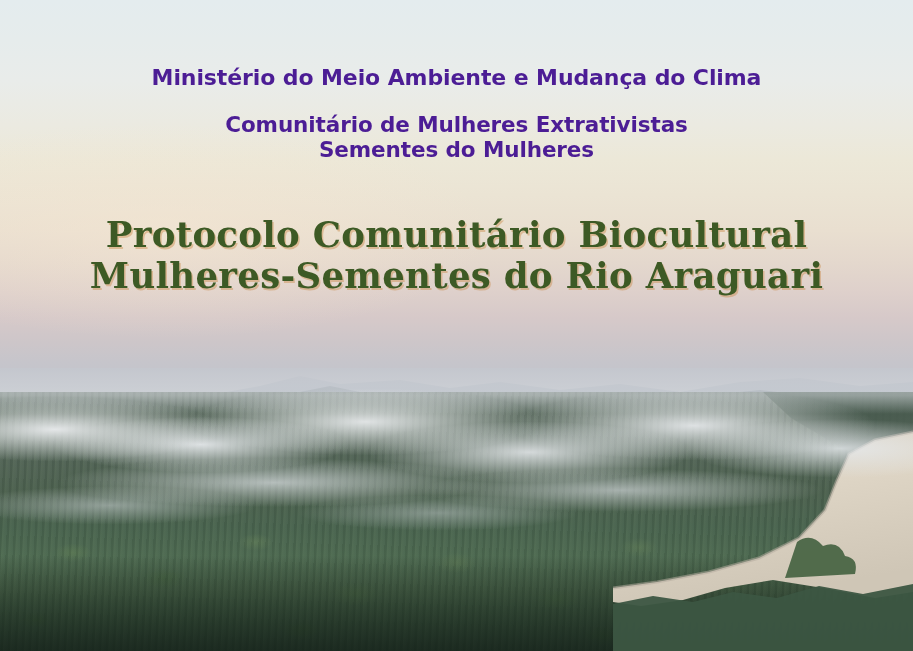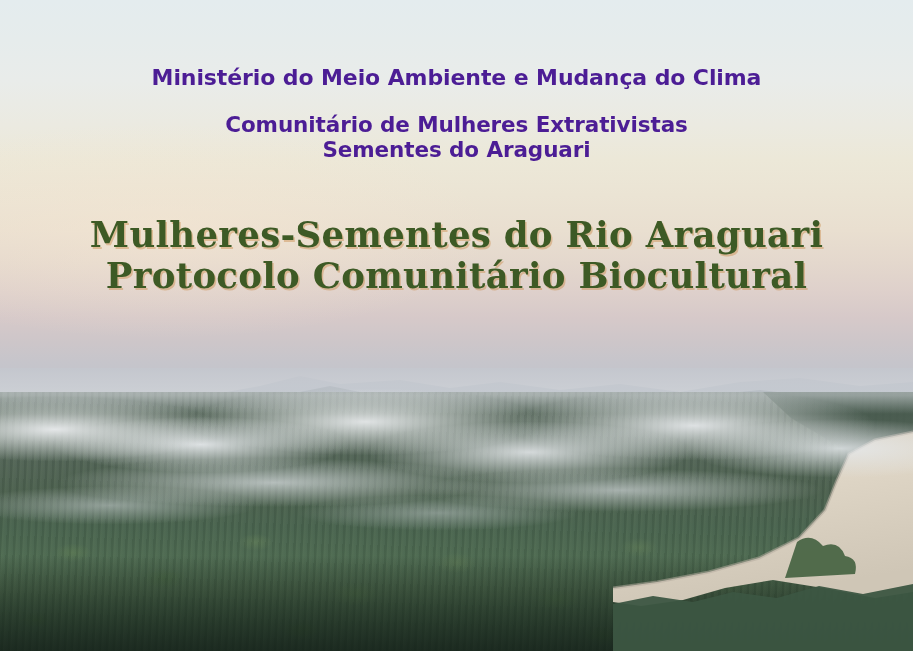"Sementes do Araguari" span.l2 { text: Araguari -> Mulheres }
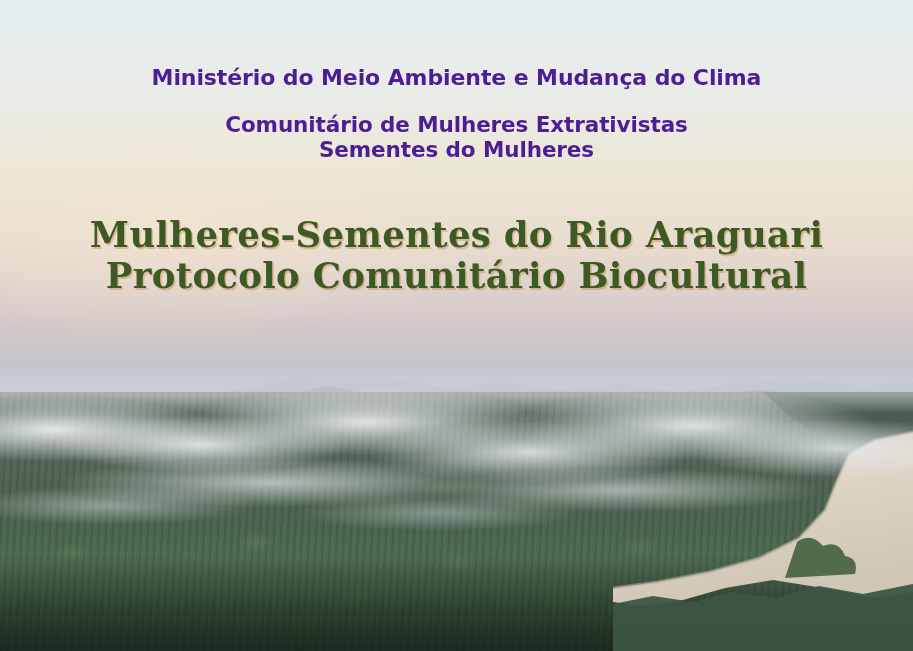"Mulheres-Sementes do Rio Araguari" span.tl { order: before "Protocolo Comunitário Biocultural" -> after "Protocolo Comunitário Biocultural" }
